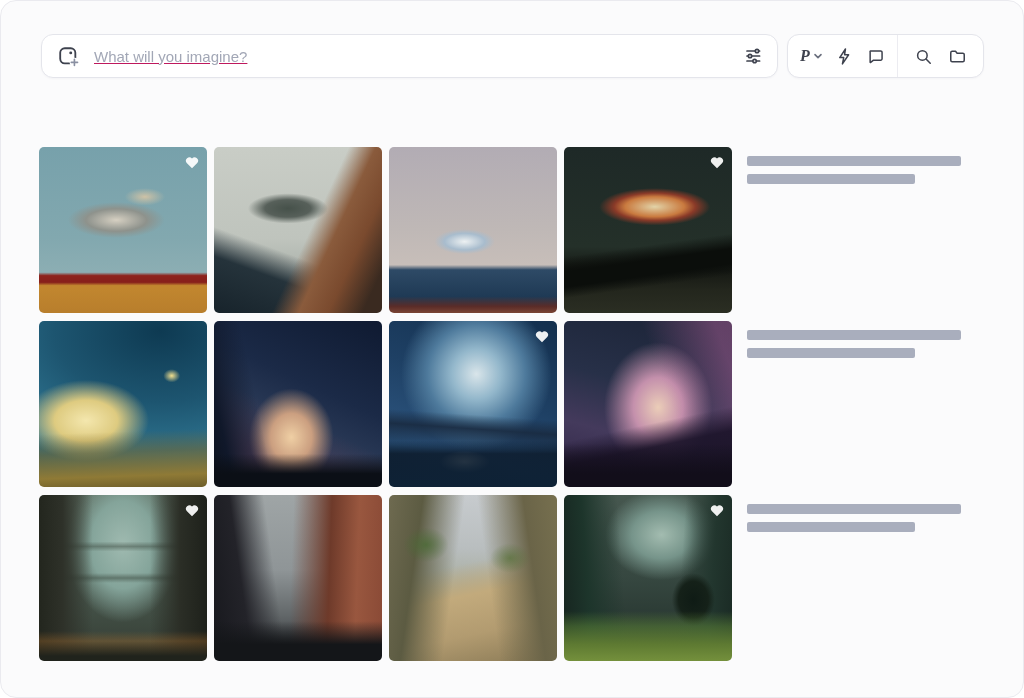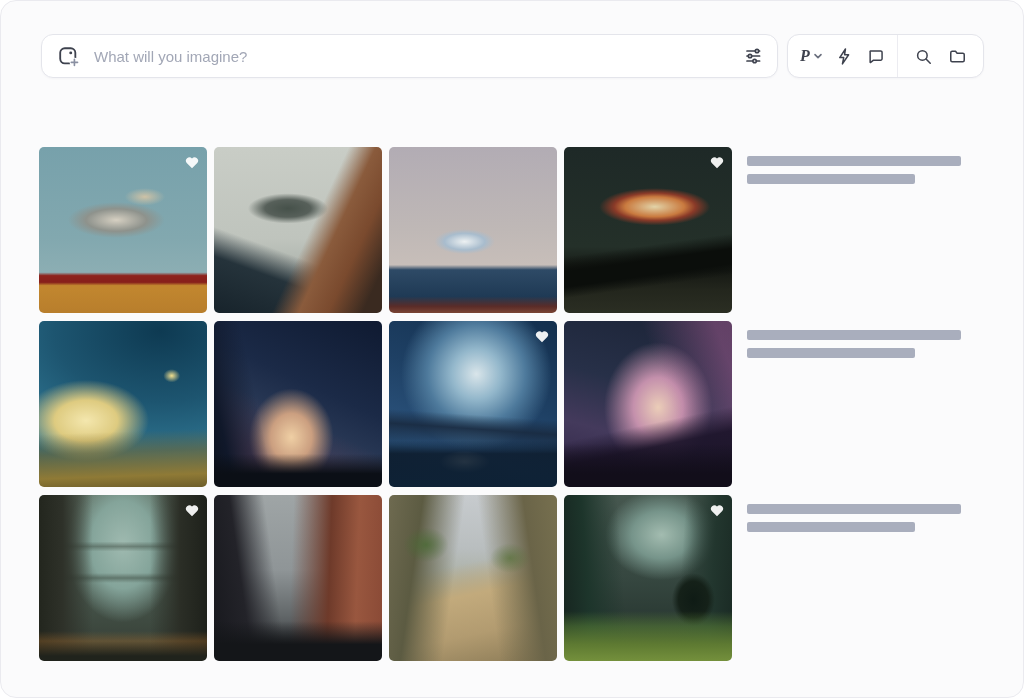"What will you imagine?" .prompt-input { color: #0f172a -> #be185d; text-decoration: none -> underline }
